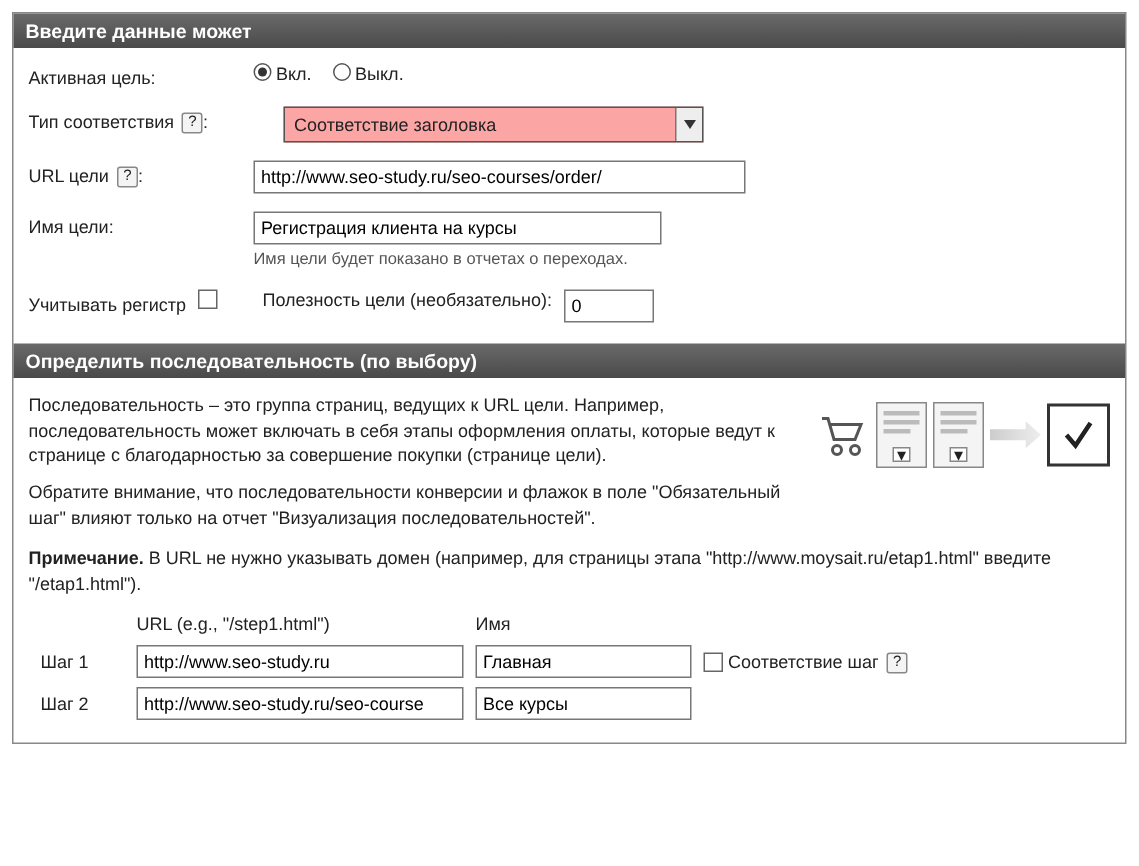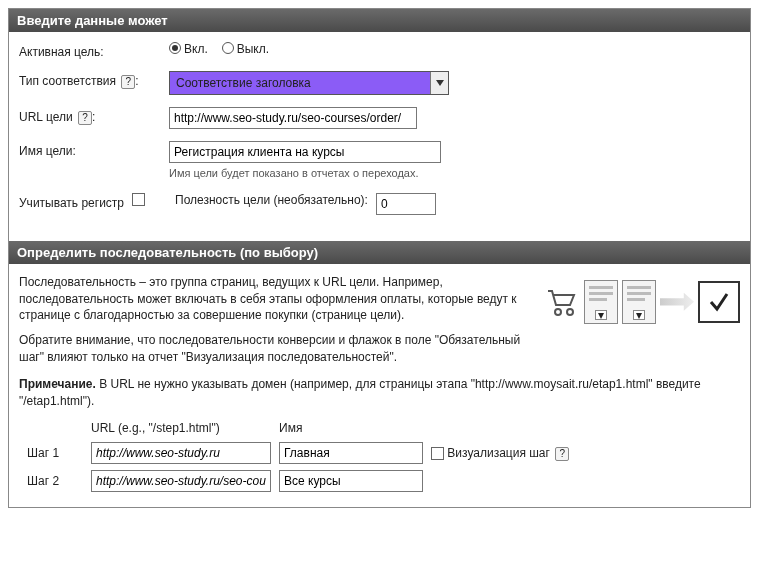"Соответствие заголовка" .select { background: #8b5cf6 -> #fca5a5; margin-left: none -> 20px }
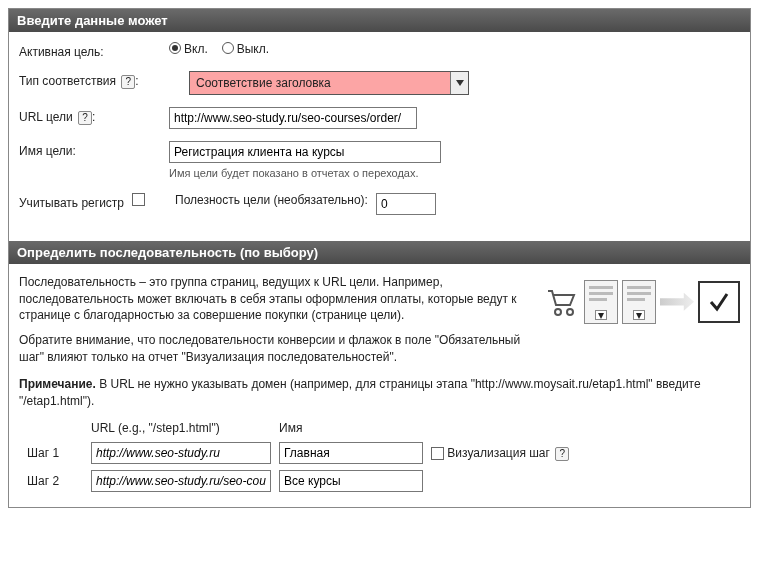"http://www.seo-study.ru/seo-courses/orde" input { width: 248px -> 328px }
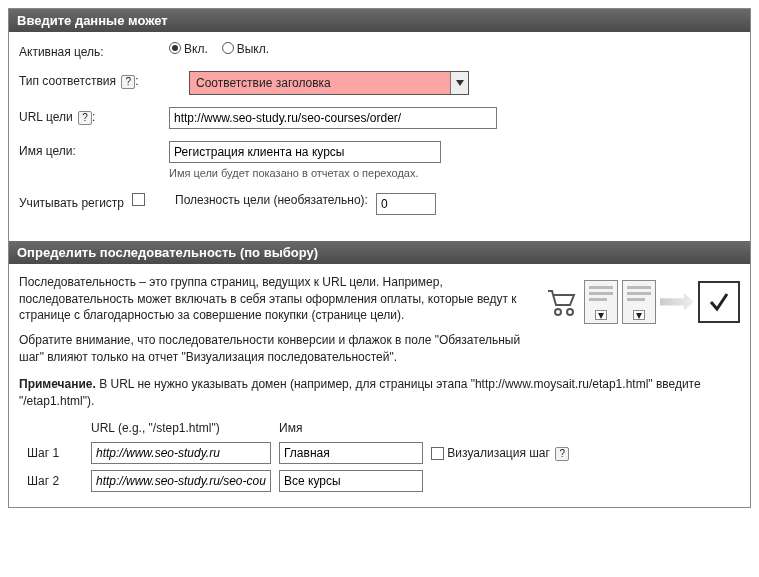"Учитывать регистр" div.row { margin-bottom: 14px -> 2px }
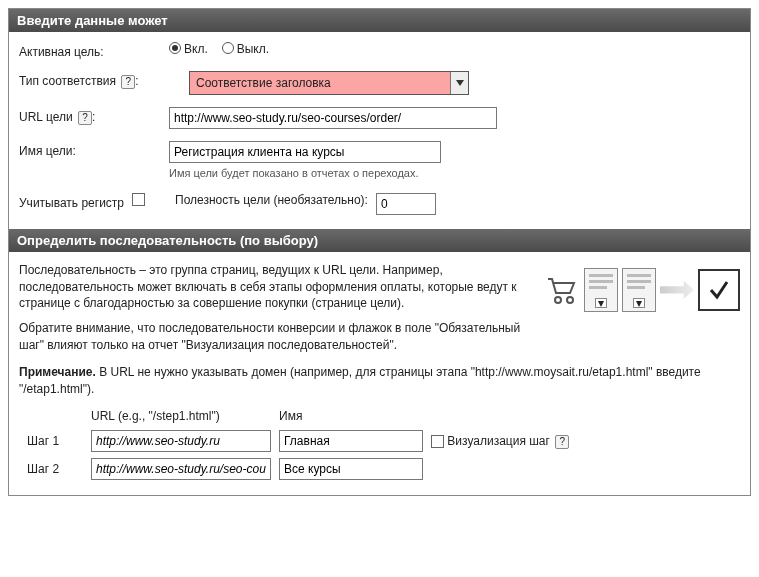"http://www.seo-study.ru" input.url-in { font-style: italic -> none; width: 180px -> 218px }
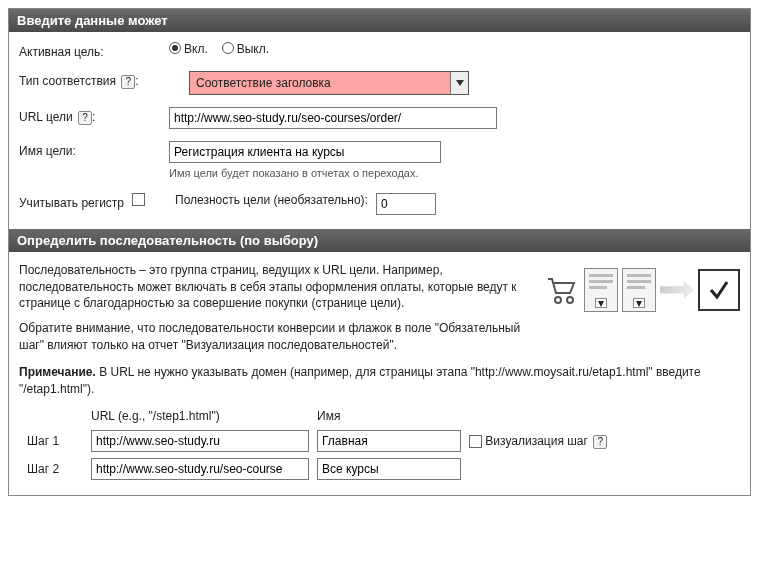"Визуализация шаг" span { text: Визуализация -> Соответствие }
